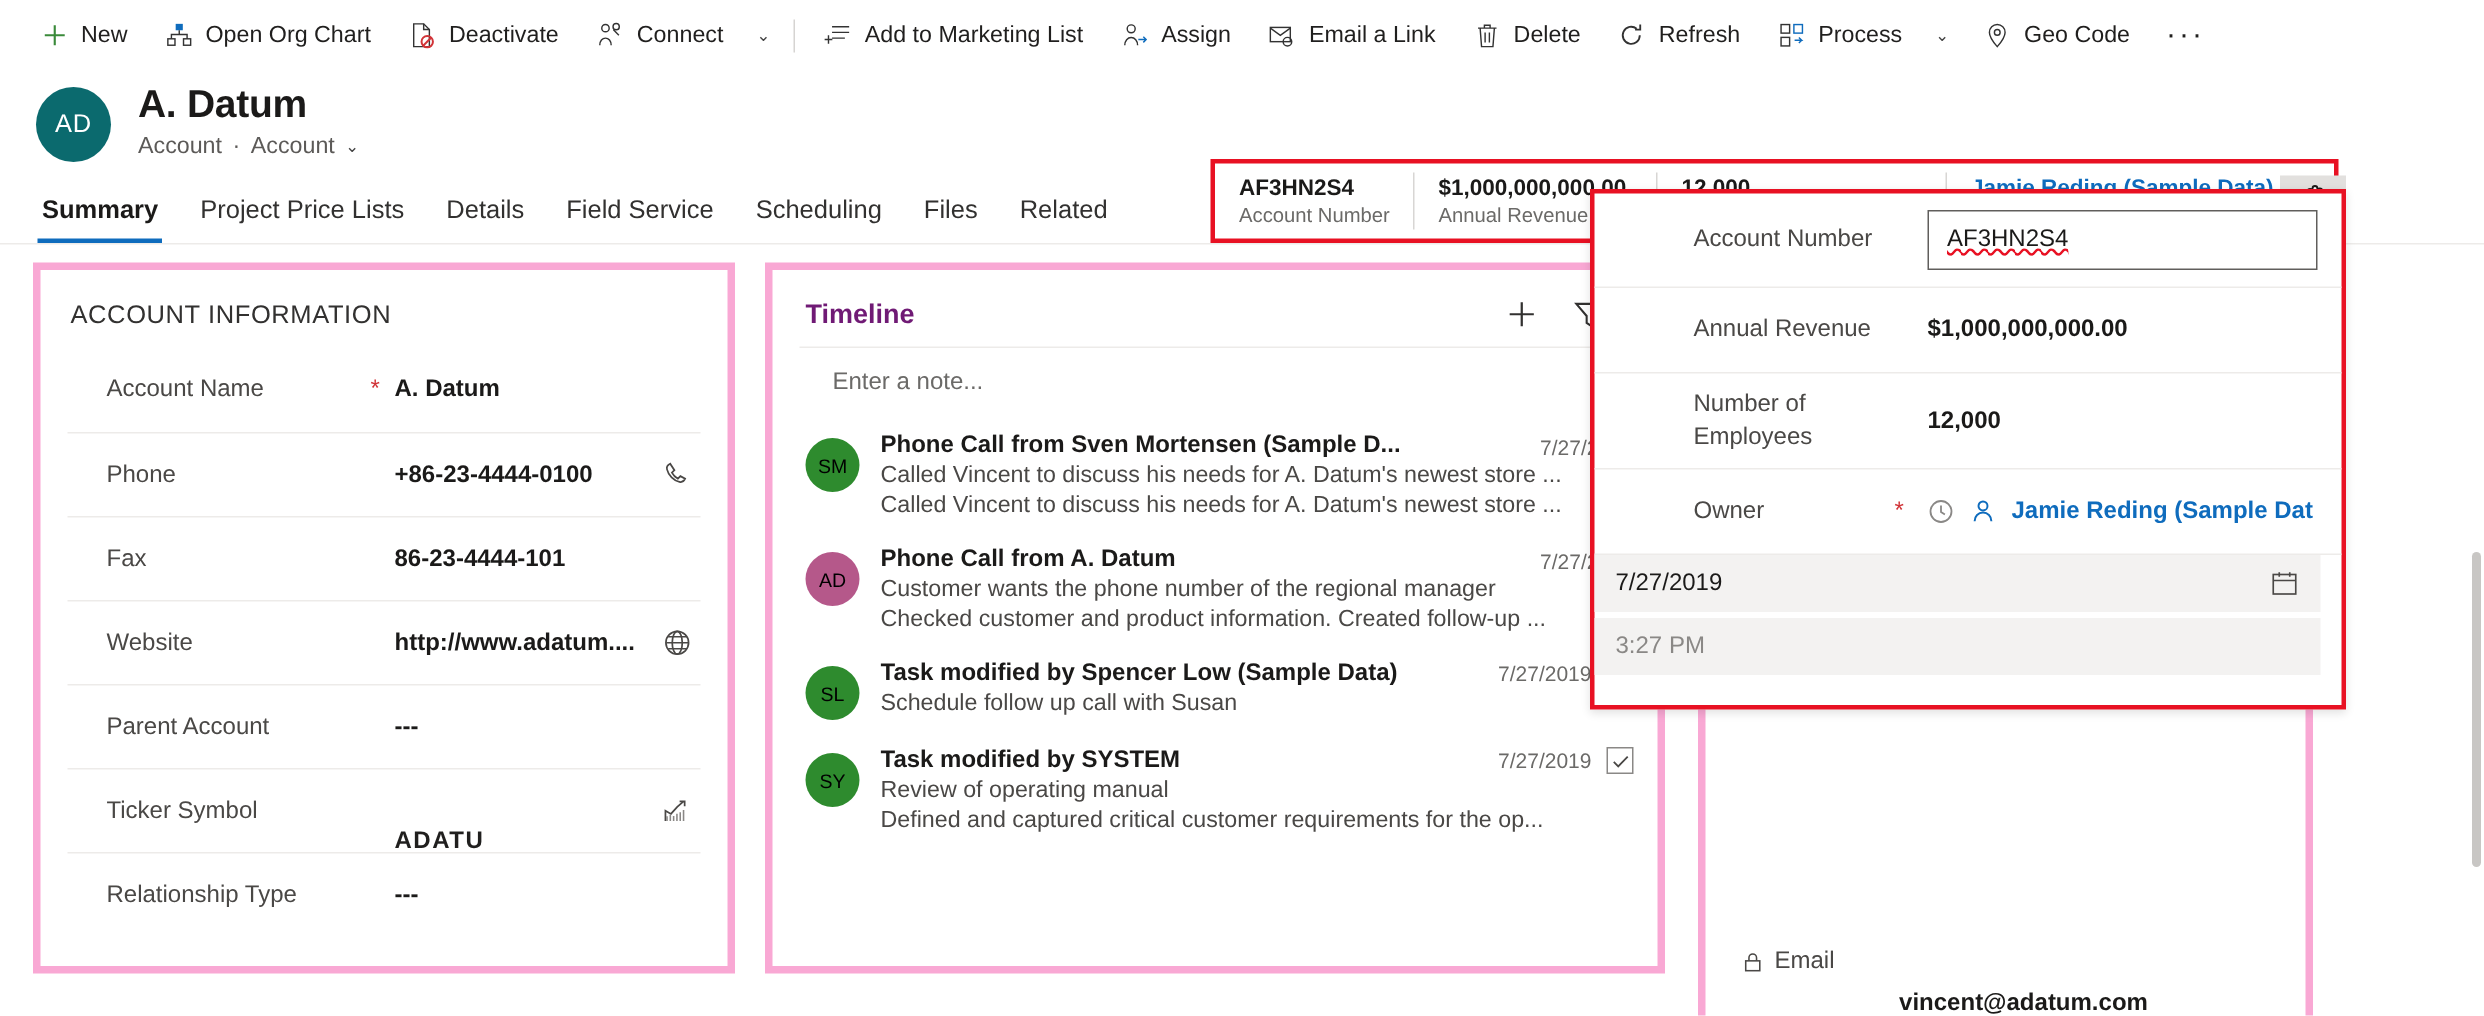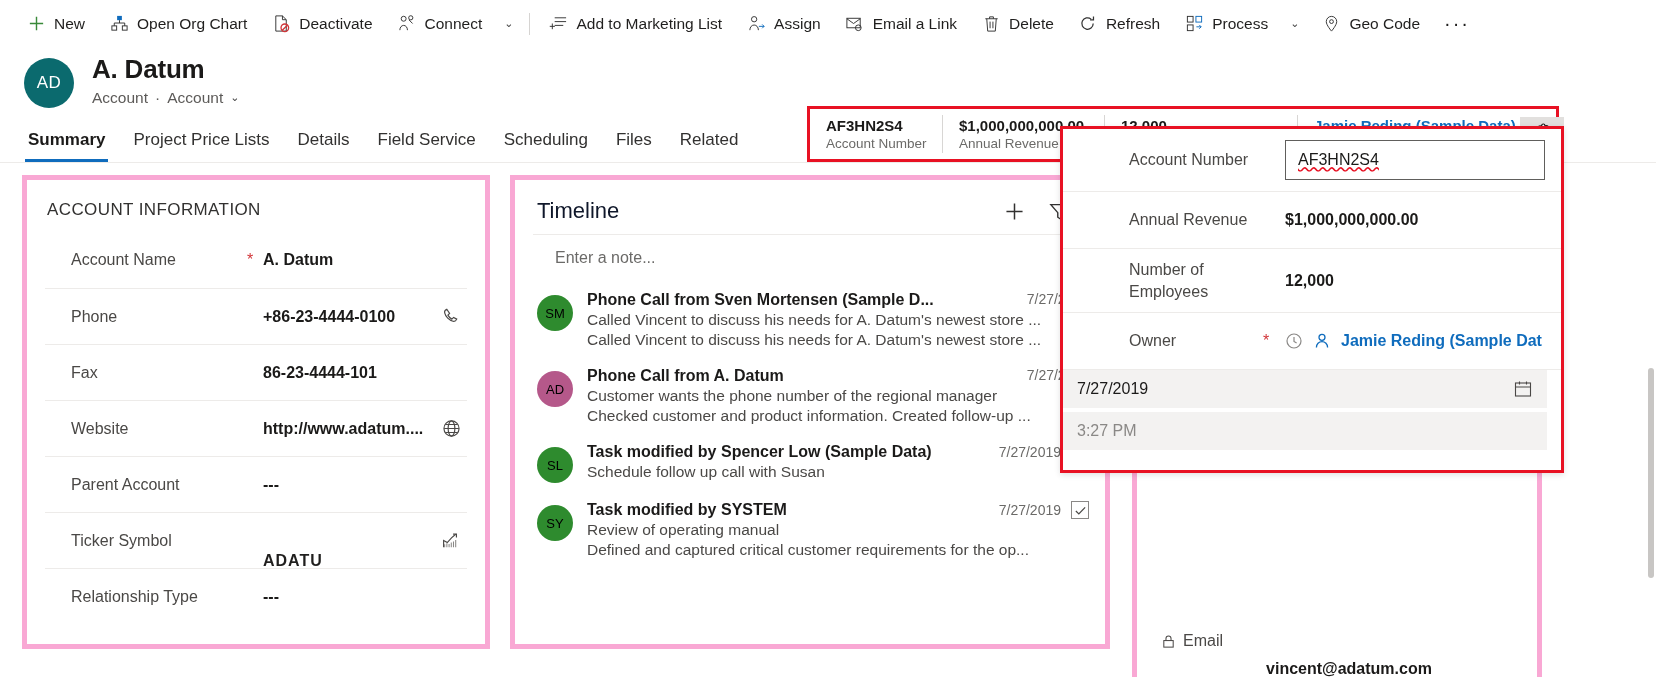"Timeline" .tl-title { color: #0f172a -> #701a75; font-size: 22px -> 18px; font-weight: 400 -> 700 }
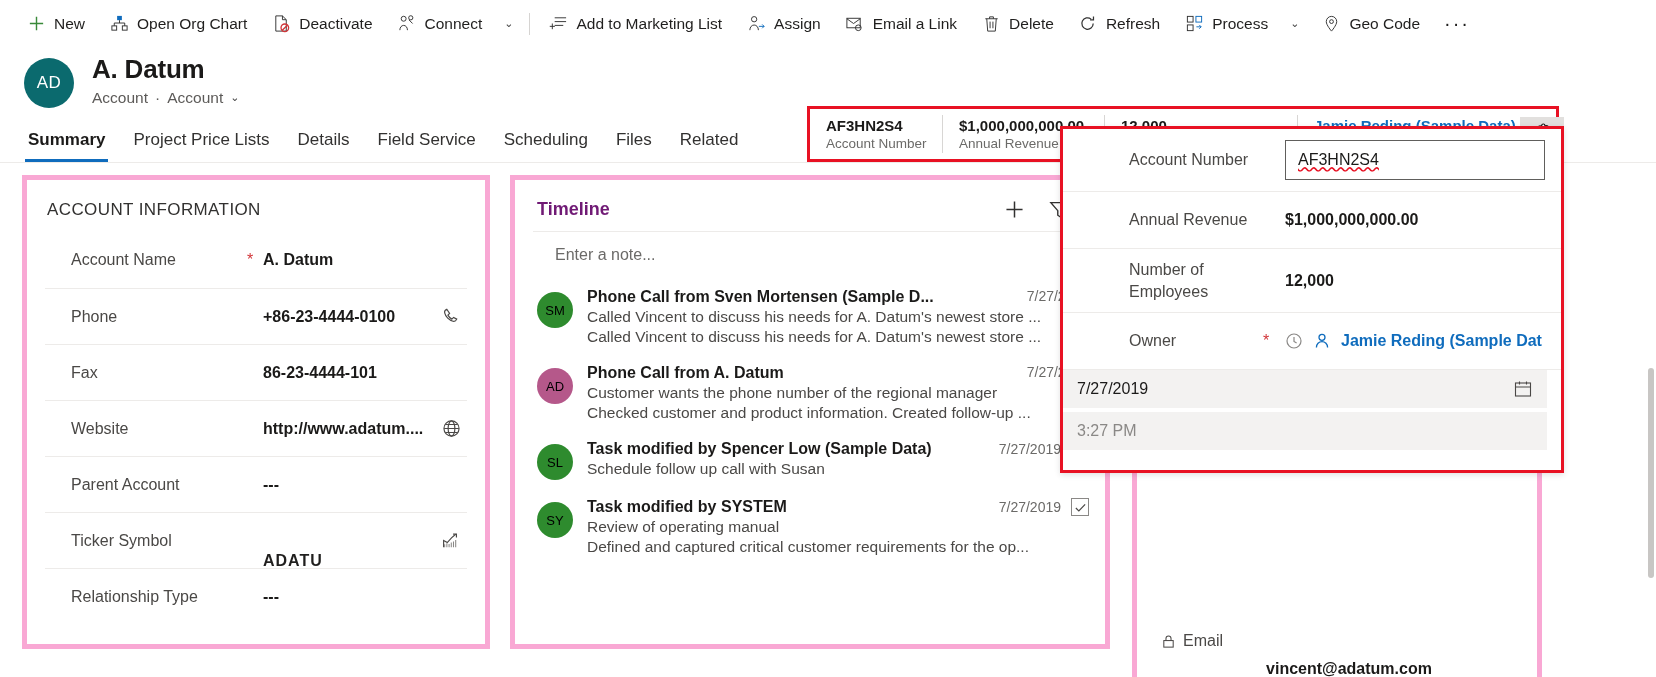"Phone Call from Sven Mortensen" .tl-row1 { align-items: flex-start -> flex-end }
